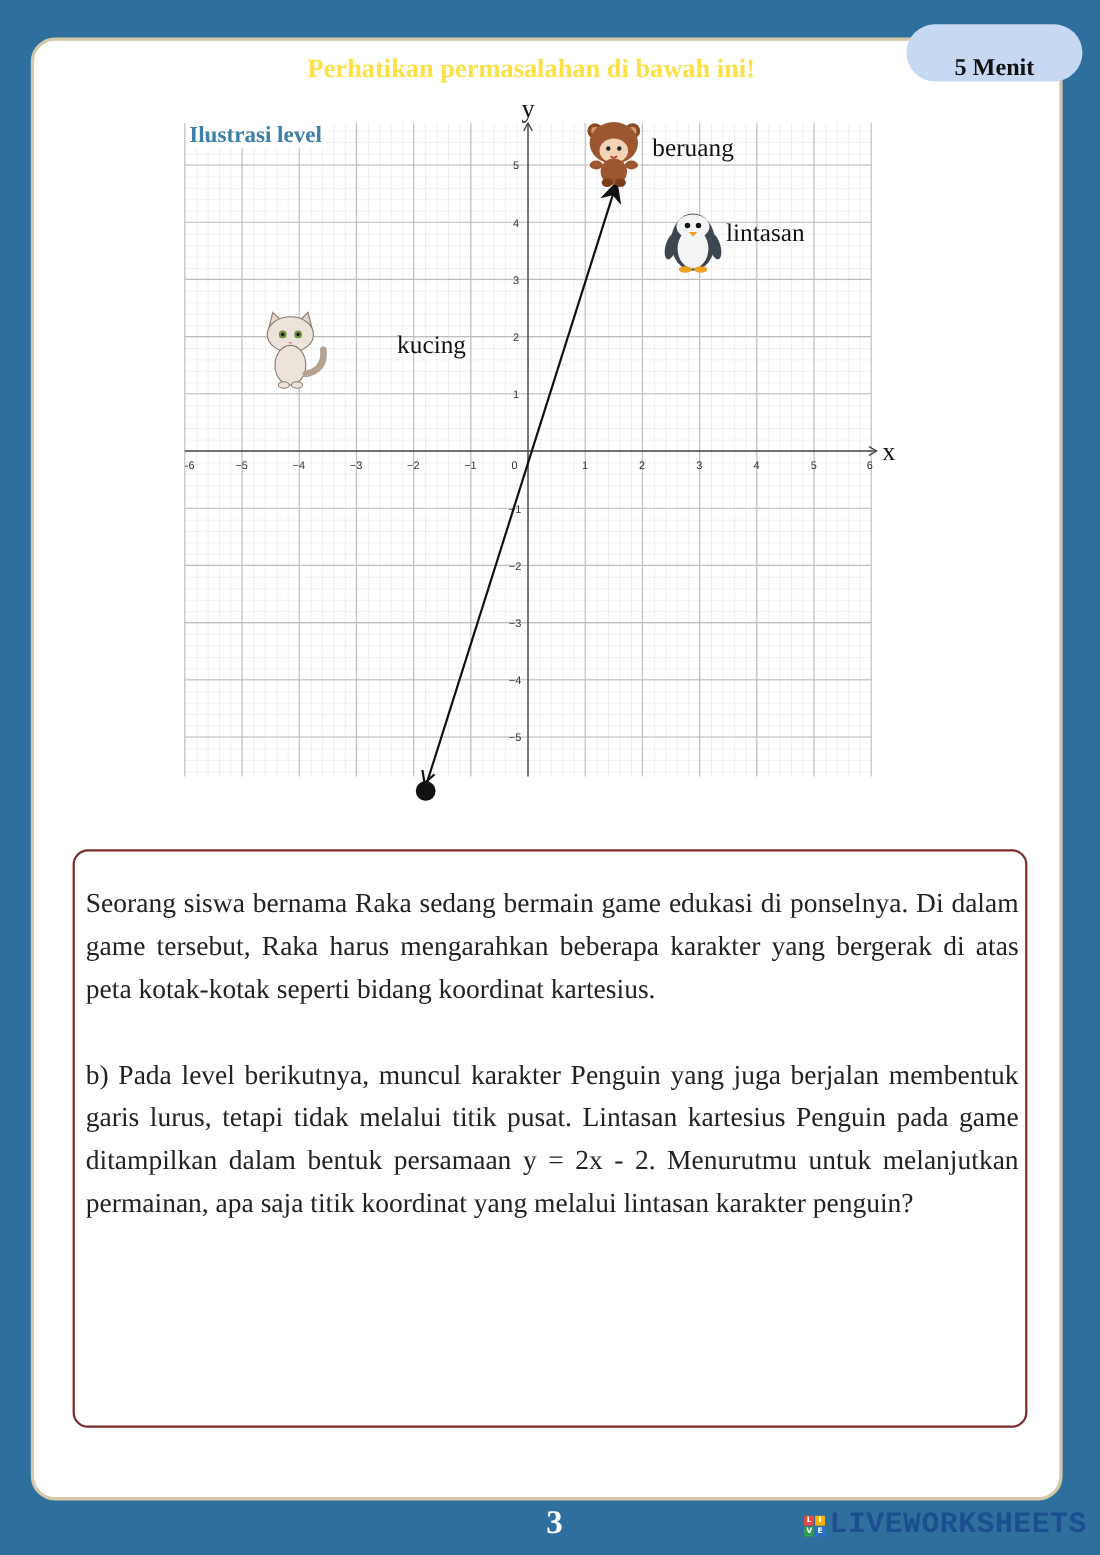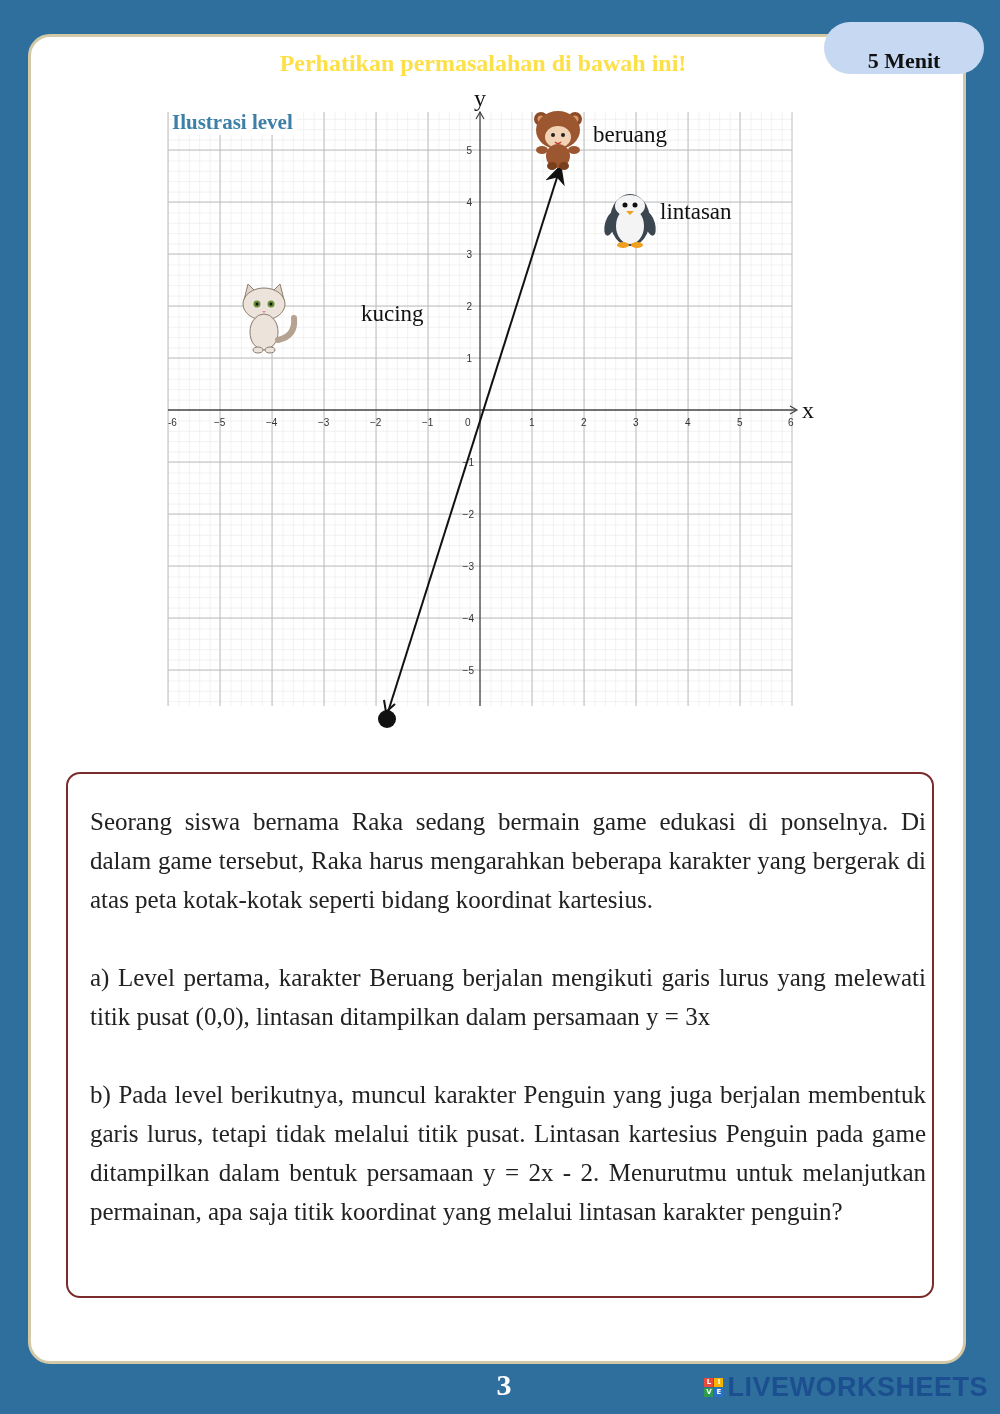"Seorang siswa bernama Raka sedang" .para { margin: 0 0 39px 16px -> 0 0 39px 4px }
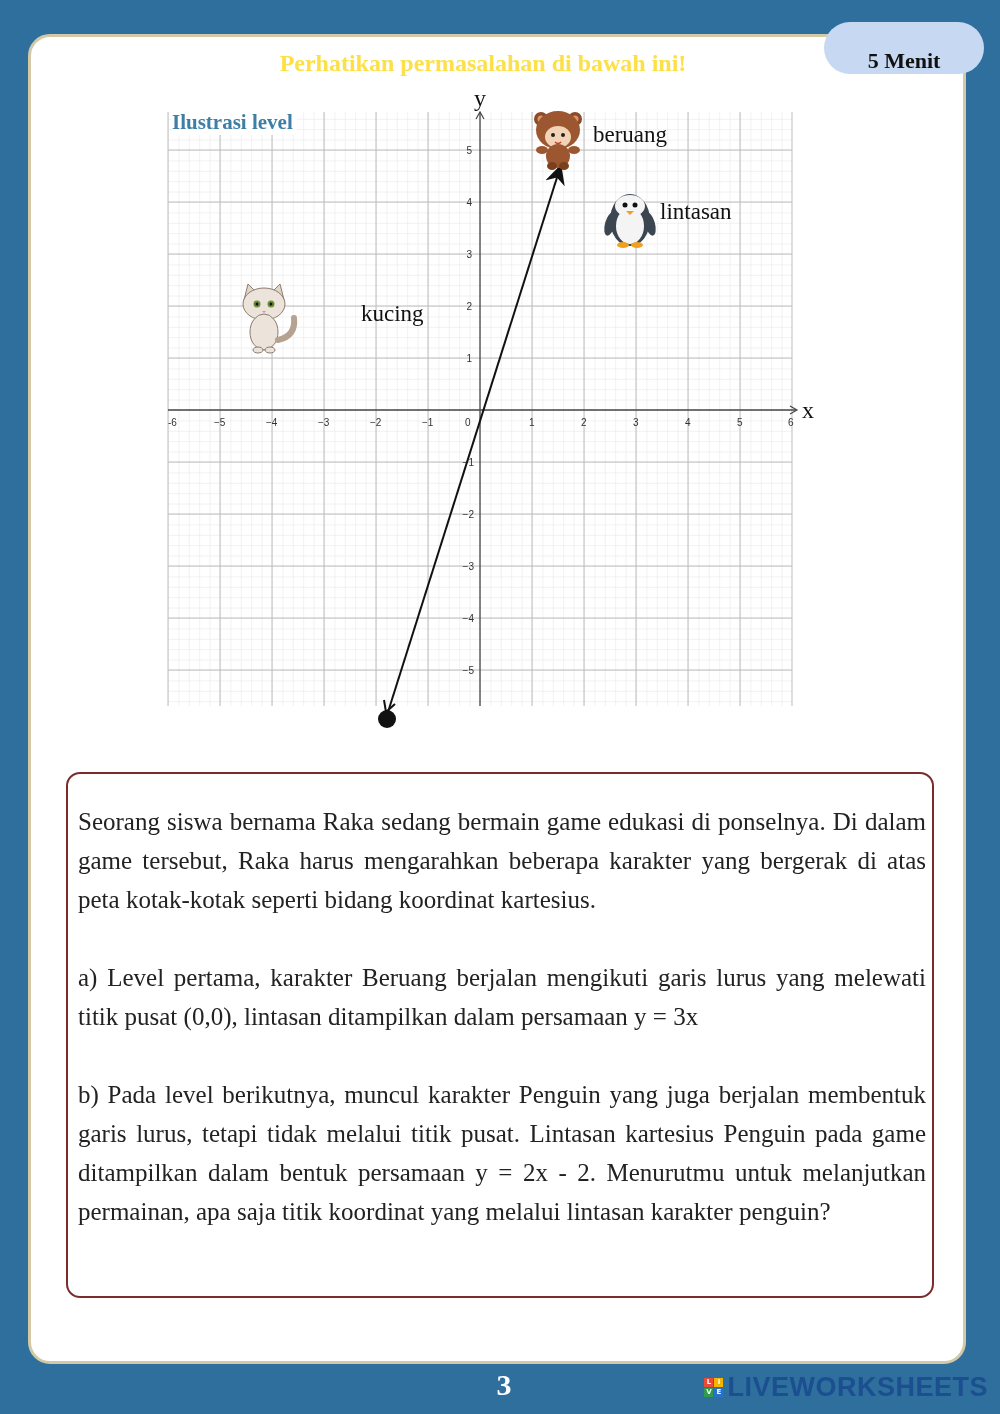"a) Level pertama, karakter Beruang" p.para { html: <p>a) Level pertama, karakter Beruang berjalan mengikuti garis lurus yang melewati titik pusat (0,0), lintasan ditampilkan dalam persamaan y = 3x</p> -> none }
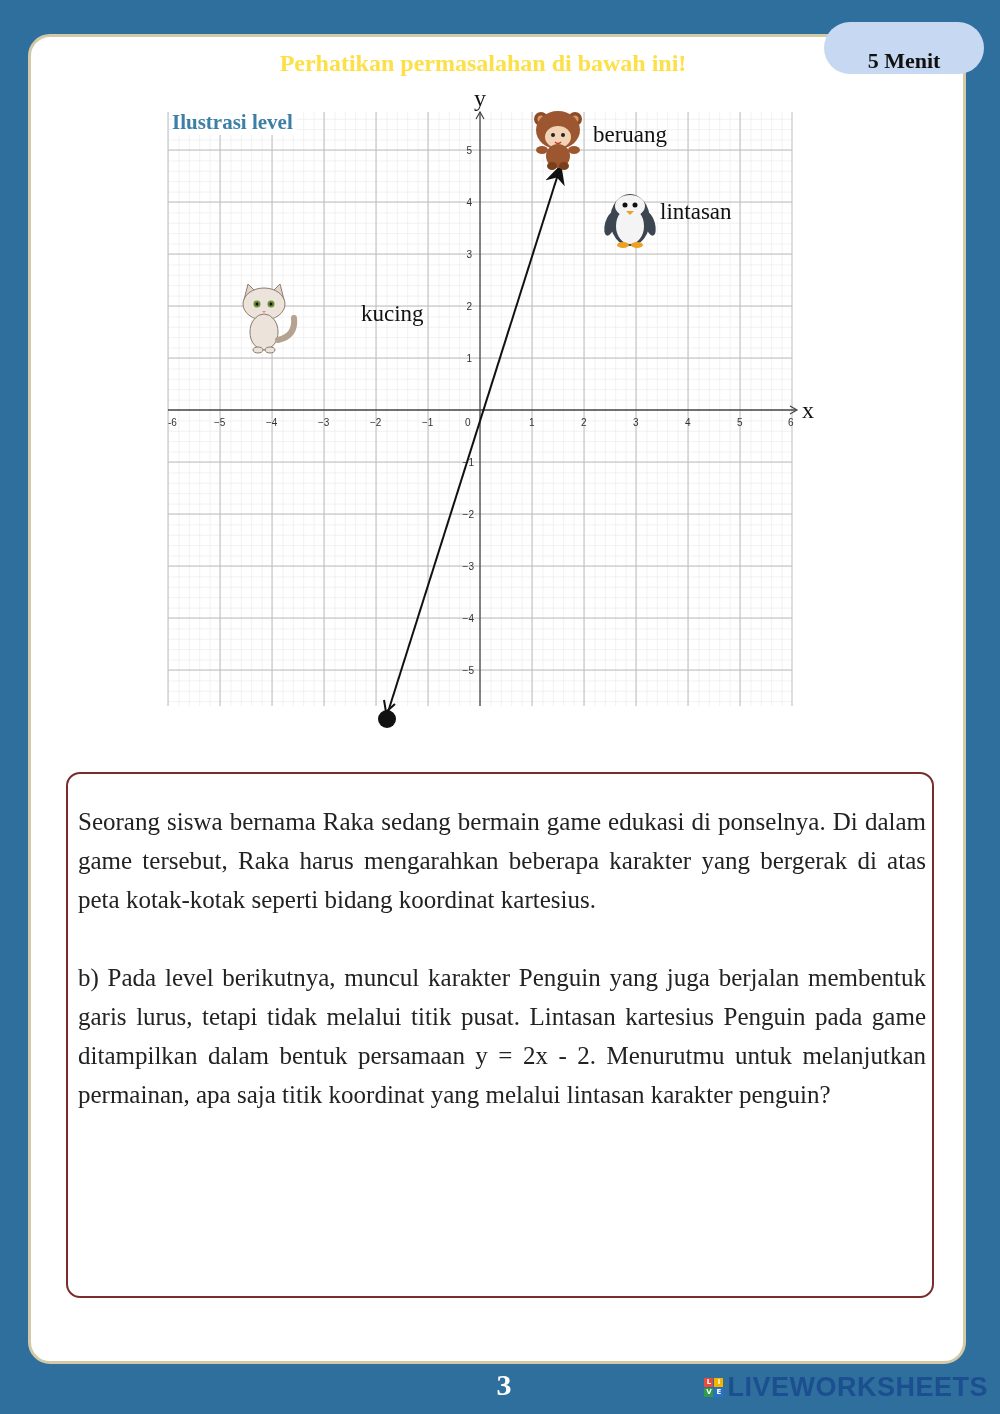"LIVEWORKSHEETS" .brand-text { font-family: Liberation Sans, sans-serif -> Liberation Mono, monospace }
